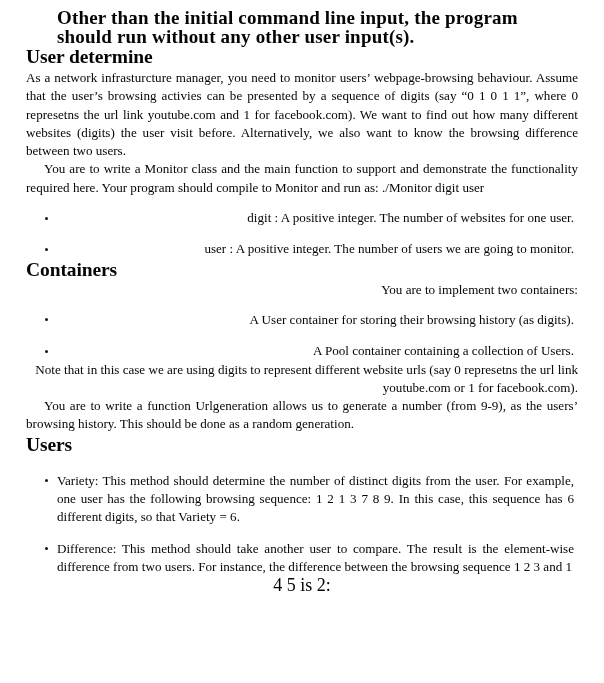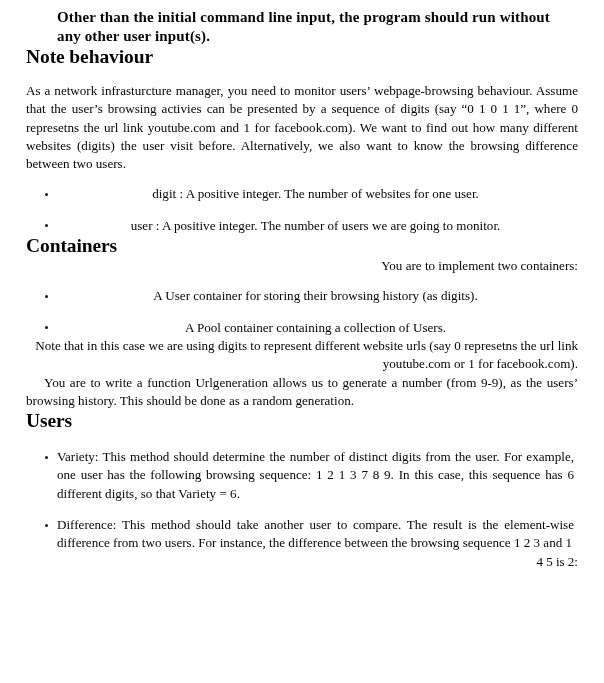"Other than the initial command" .lead-bold { font-size: 15px -> 19px }
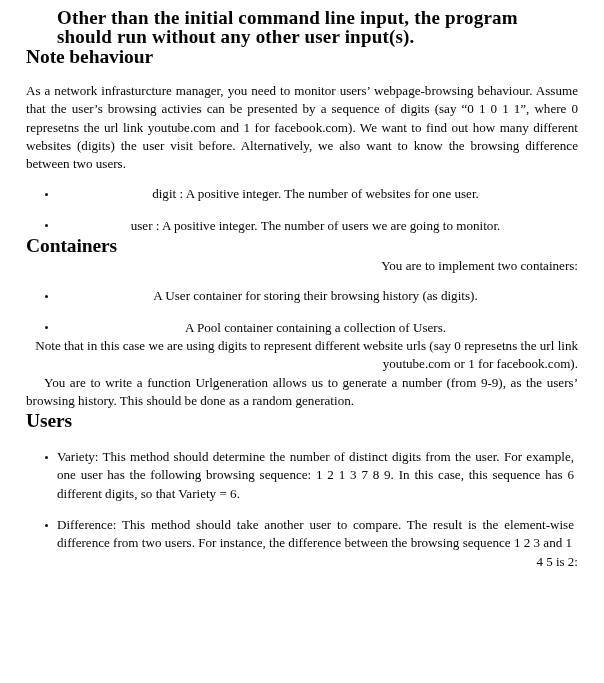"Note behaviour" h2.section { text: Note behaviour -> User determine }
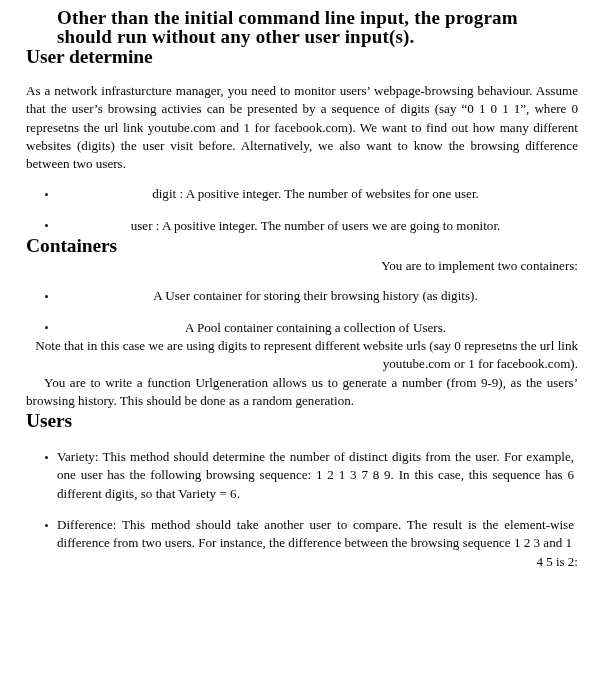"As a network infrasturcture manager," p.body.just-first { margin-top: 14px -> 1px }
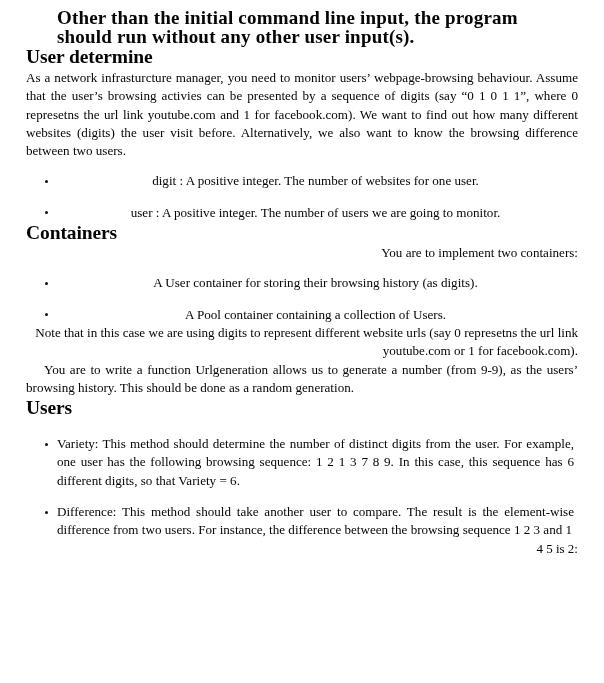"You are to write a Monitor" p.body { html: none -> <p>You are to write a Monitor class and the main function to support and demonstrate the functionality required here. Your program should compile to Monitor and run as: ./Monitor digit user</p> }
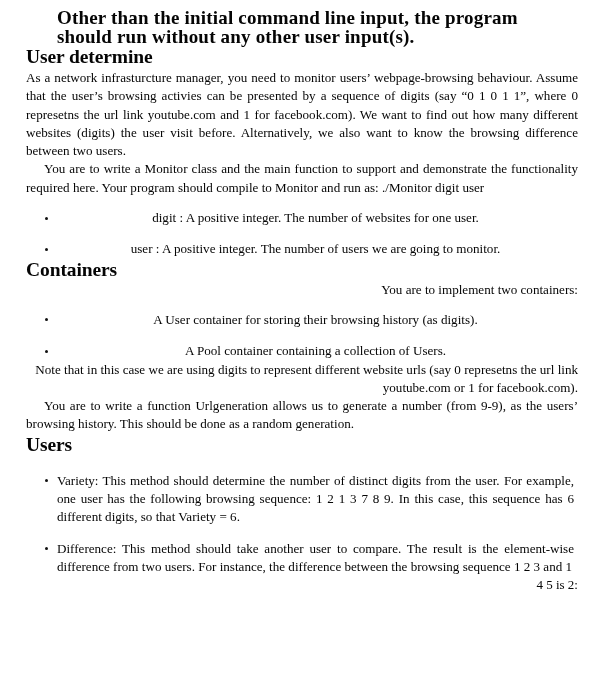"digit : A positive integer." ul.bullets li.left-align { text-align: center -> right }
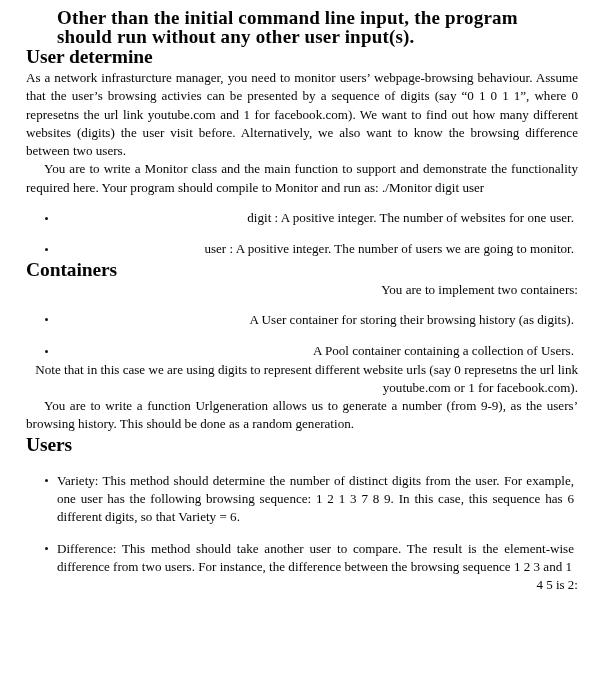"4 5 is 2:" .tight-last { font-size: 13px -> 18px; text-align: right -> center }
